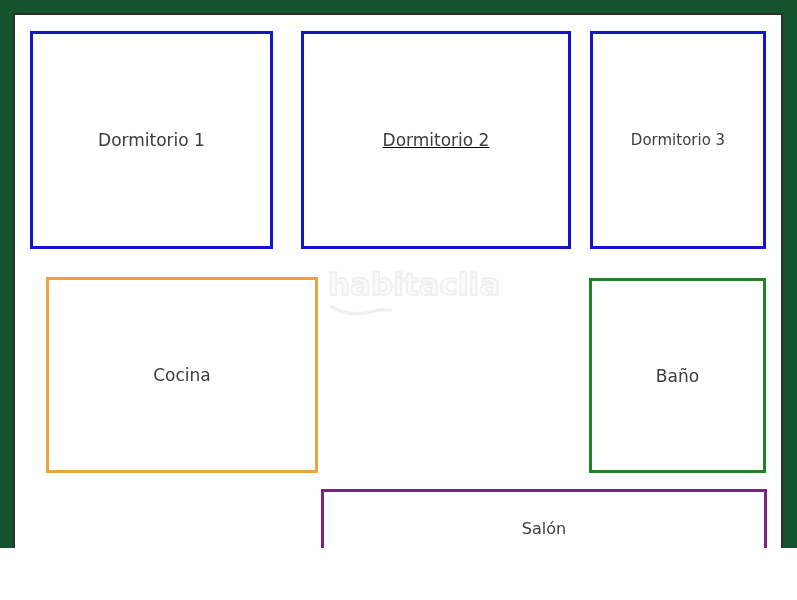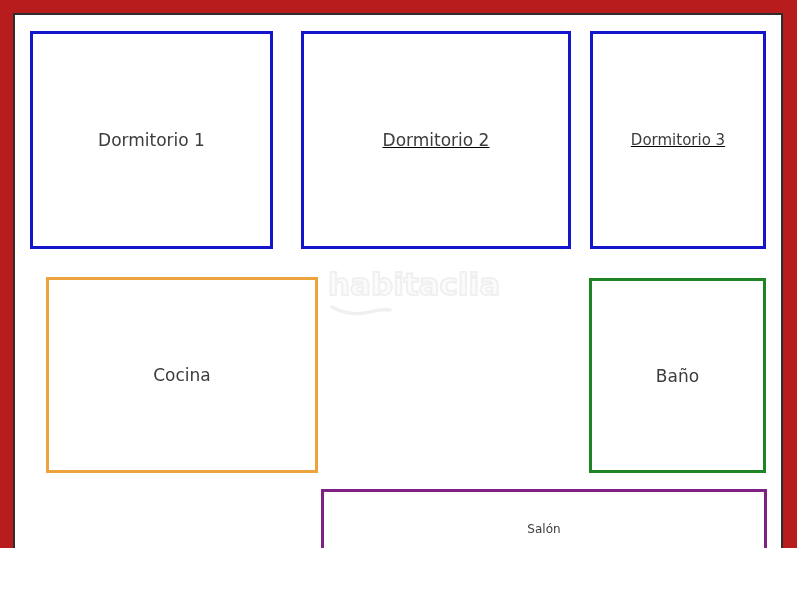"Dormitorio 1" .canvas { background: #b91c1c -> #14532d }
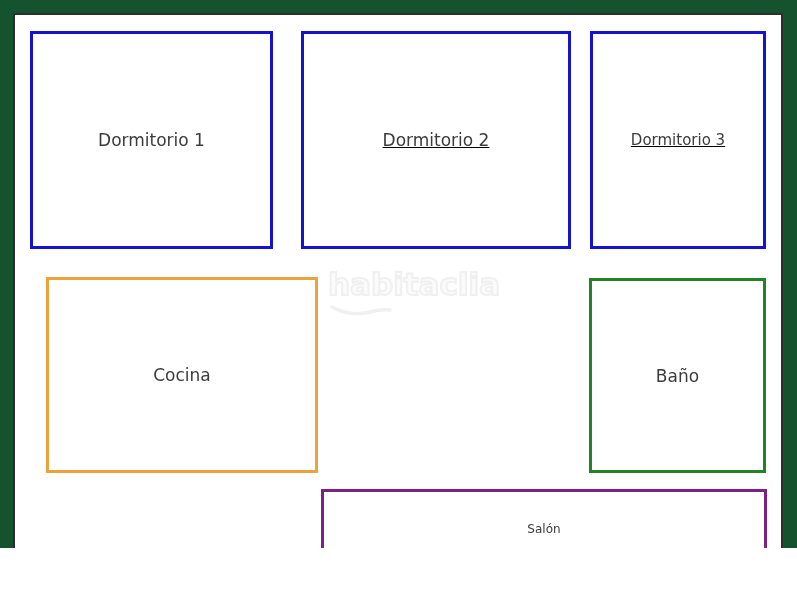"Dormitorio 3" #room-dormitorio-3 { text-decoration: underline -> none }
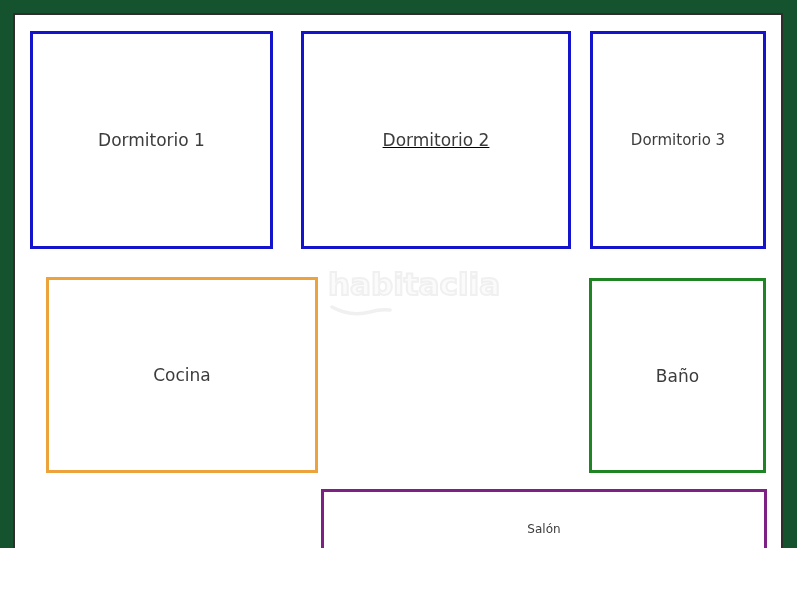"Salón" #room-salon .room-label { font-size: 12px -> 16px }
